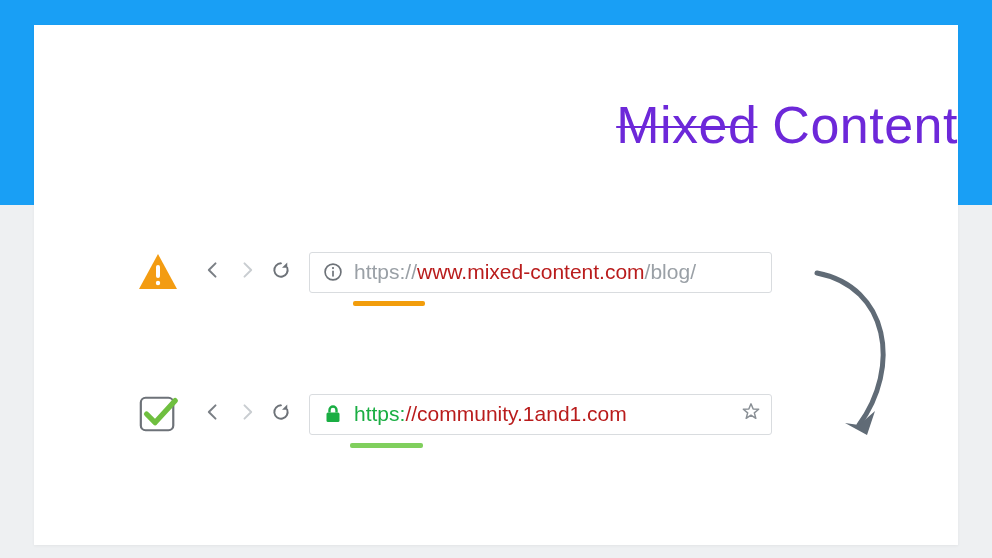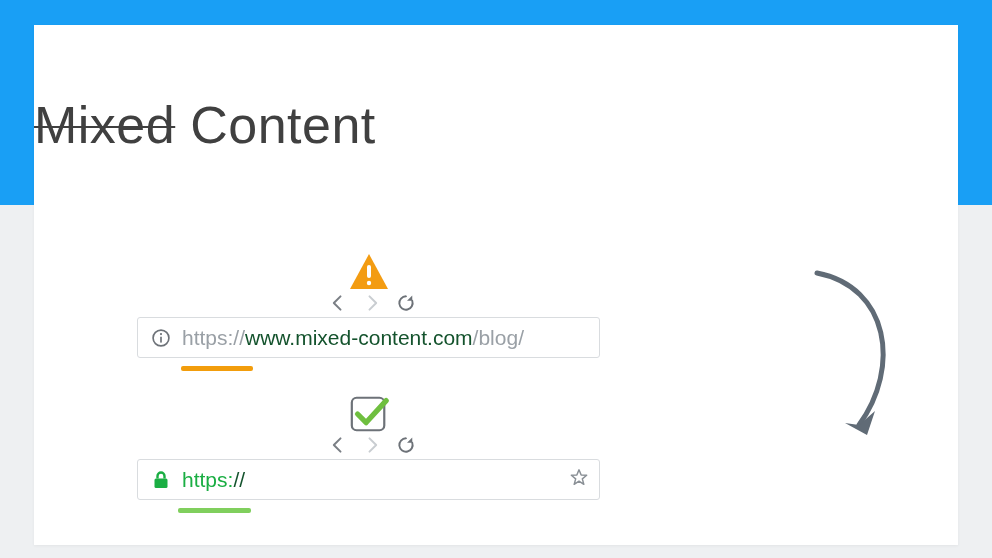"Mixed Content" .title { color: #404040 -> #6d28d9; text-align: left -> right }
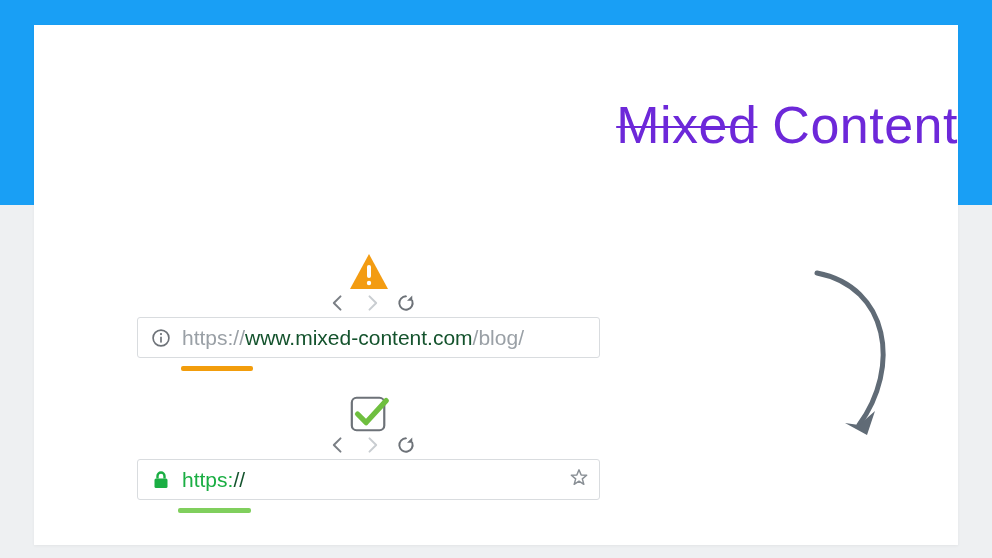"https://" .row { flex-direction: column -> none }
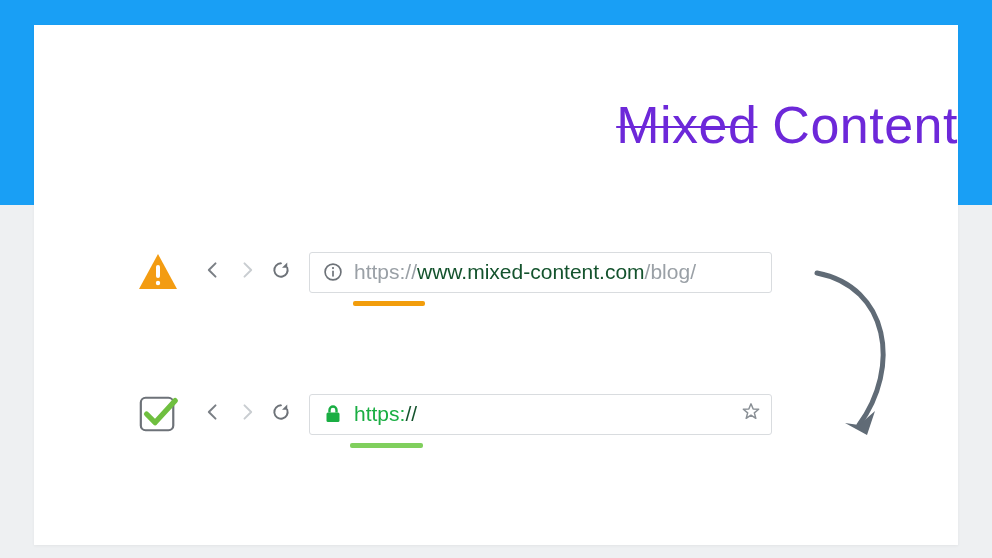"www.mixed-content.com" .url-main { color: #14532d -> #b91c1c }
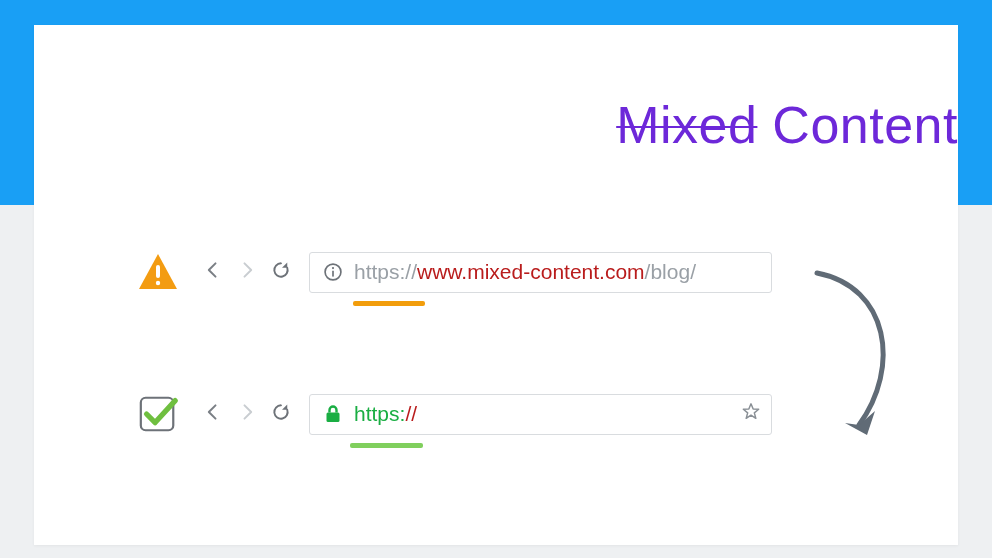"community.1and1.com" span.url-main { html: none -> <span>community.1and1.com</span> }
